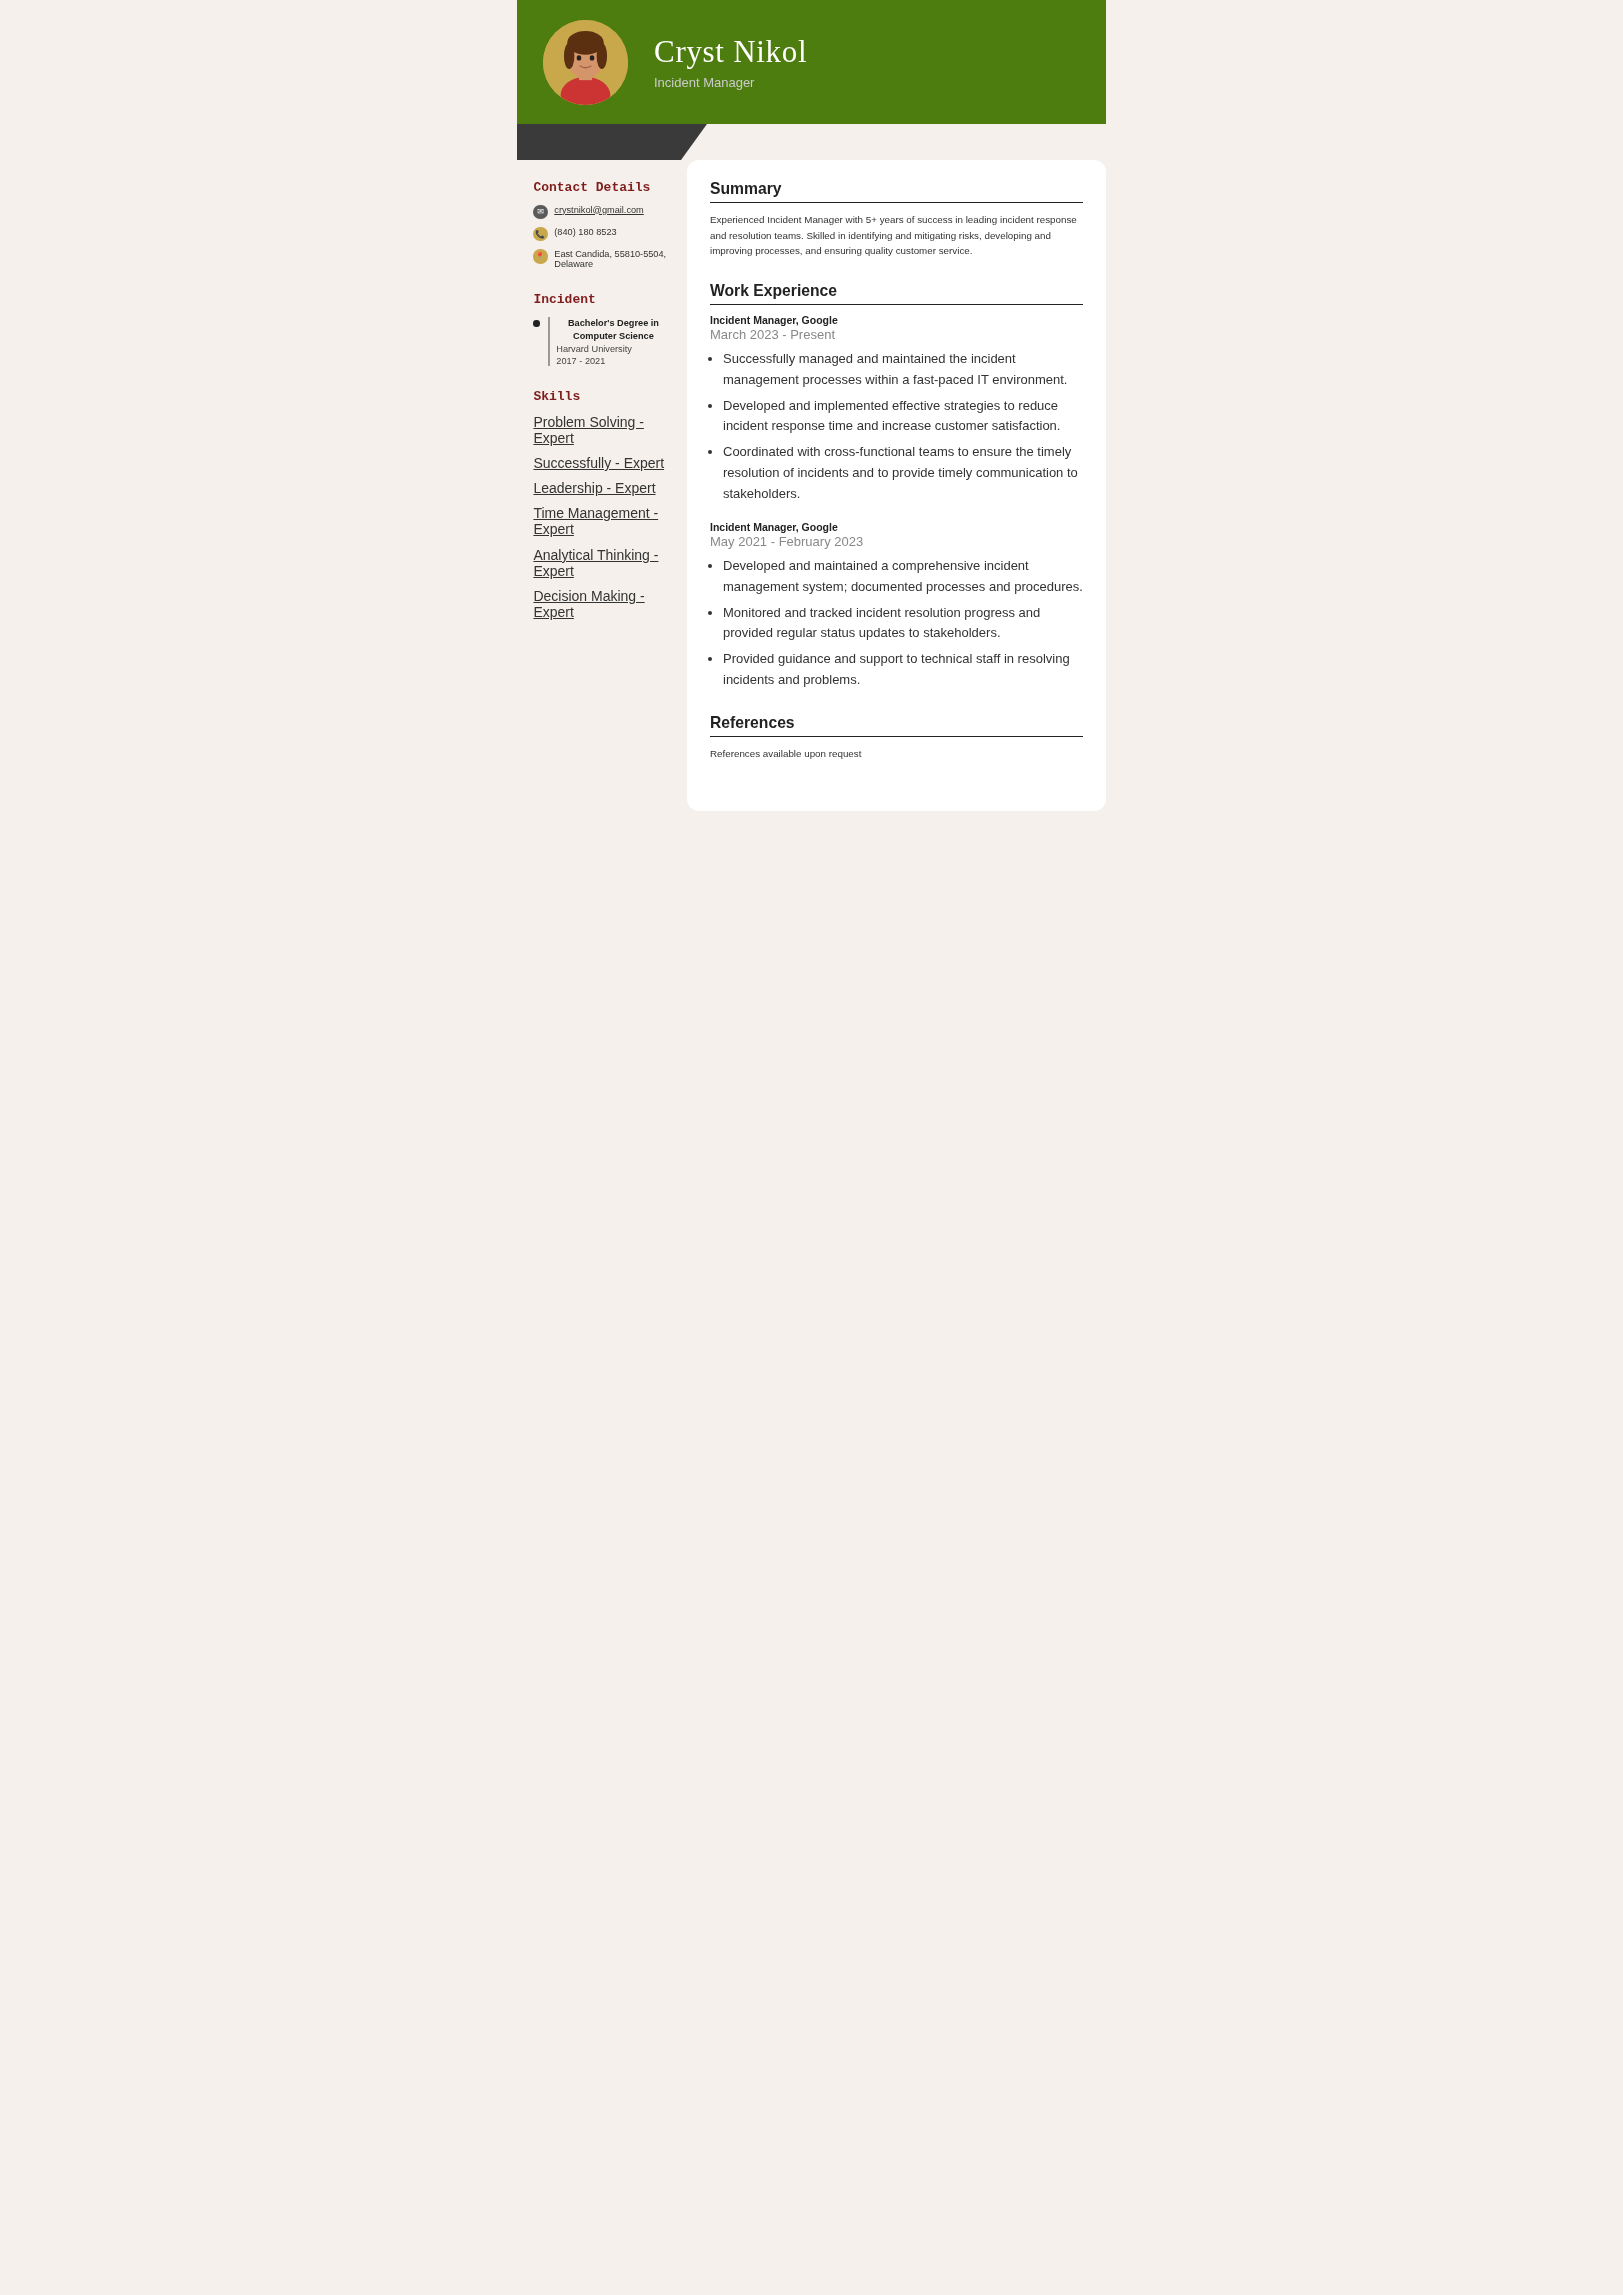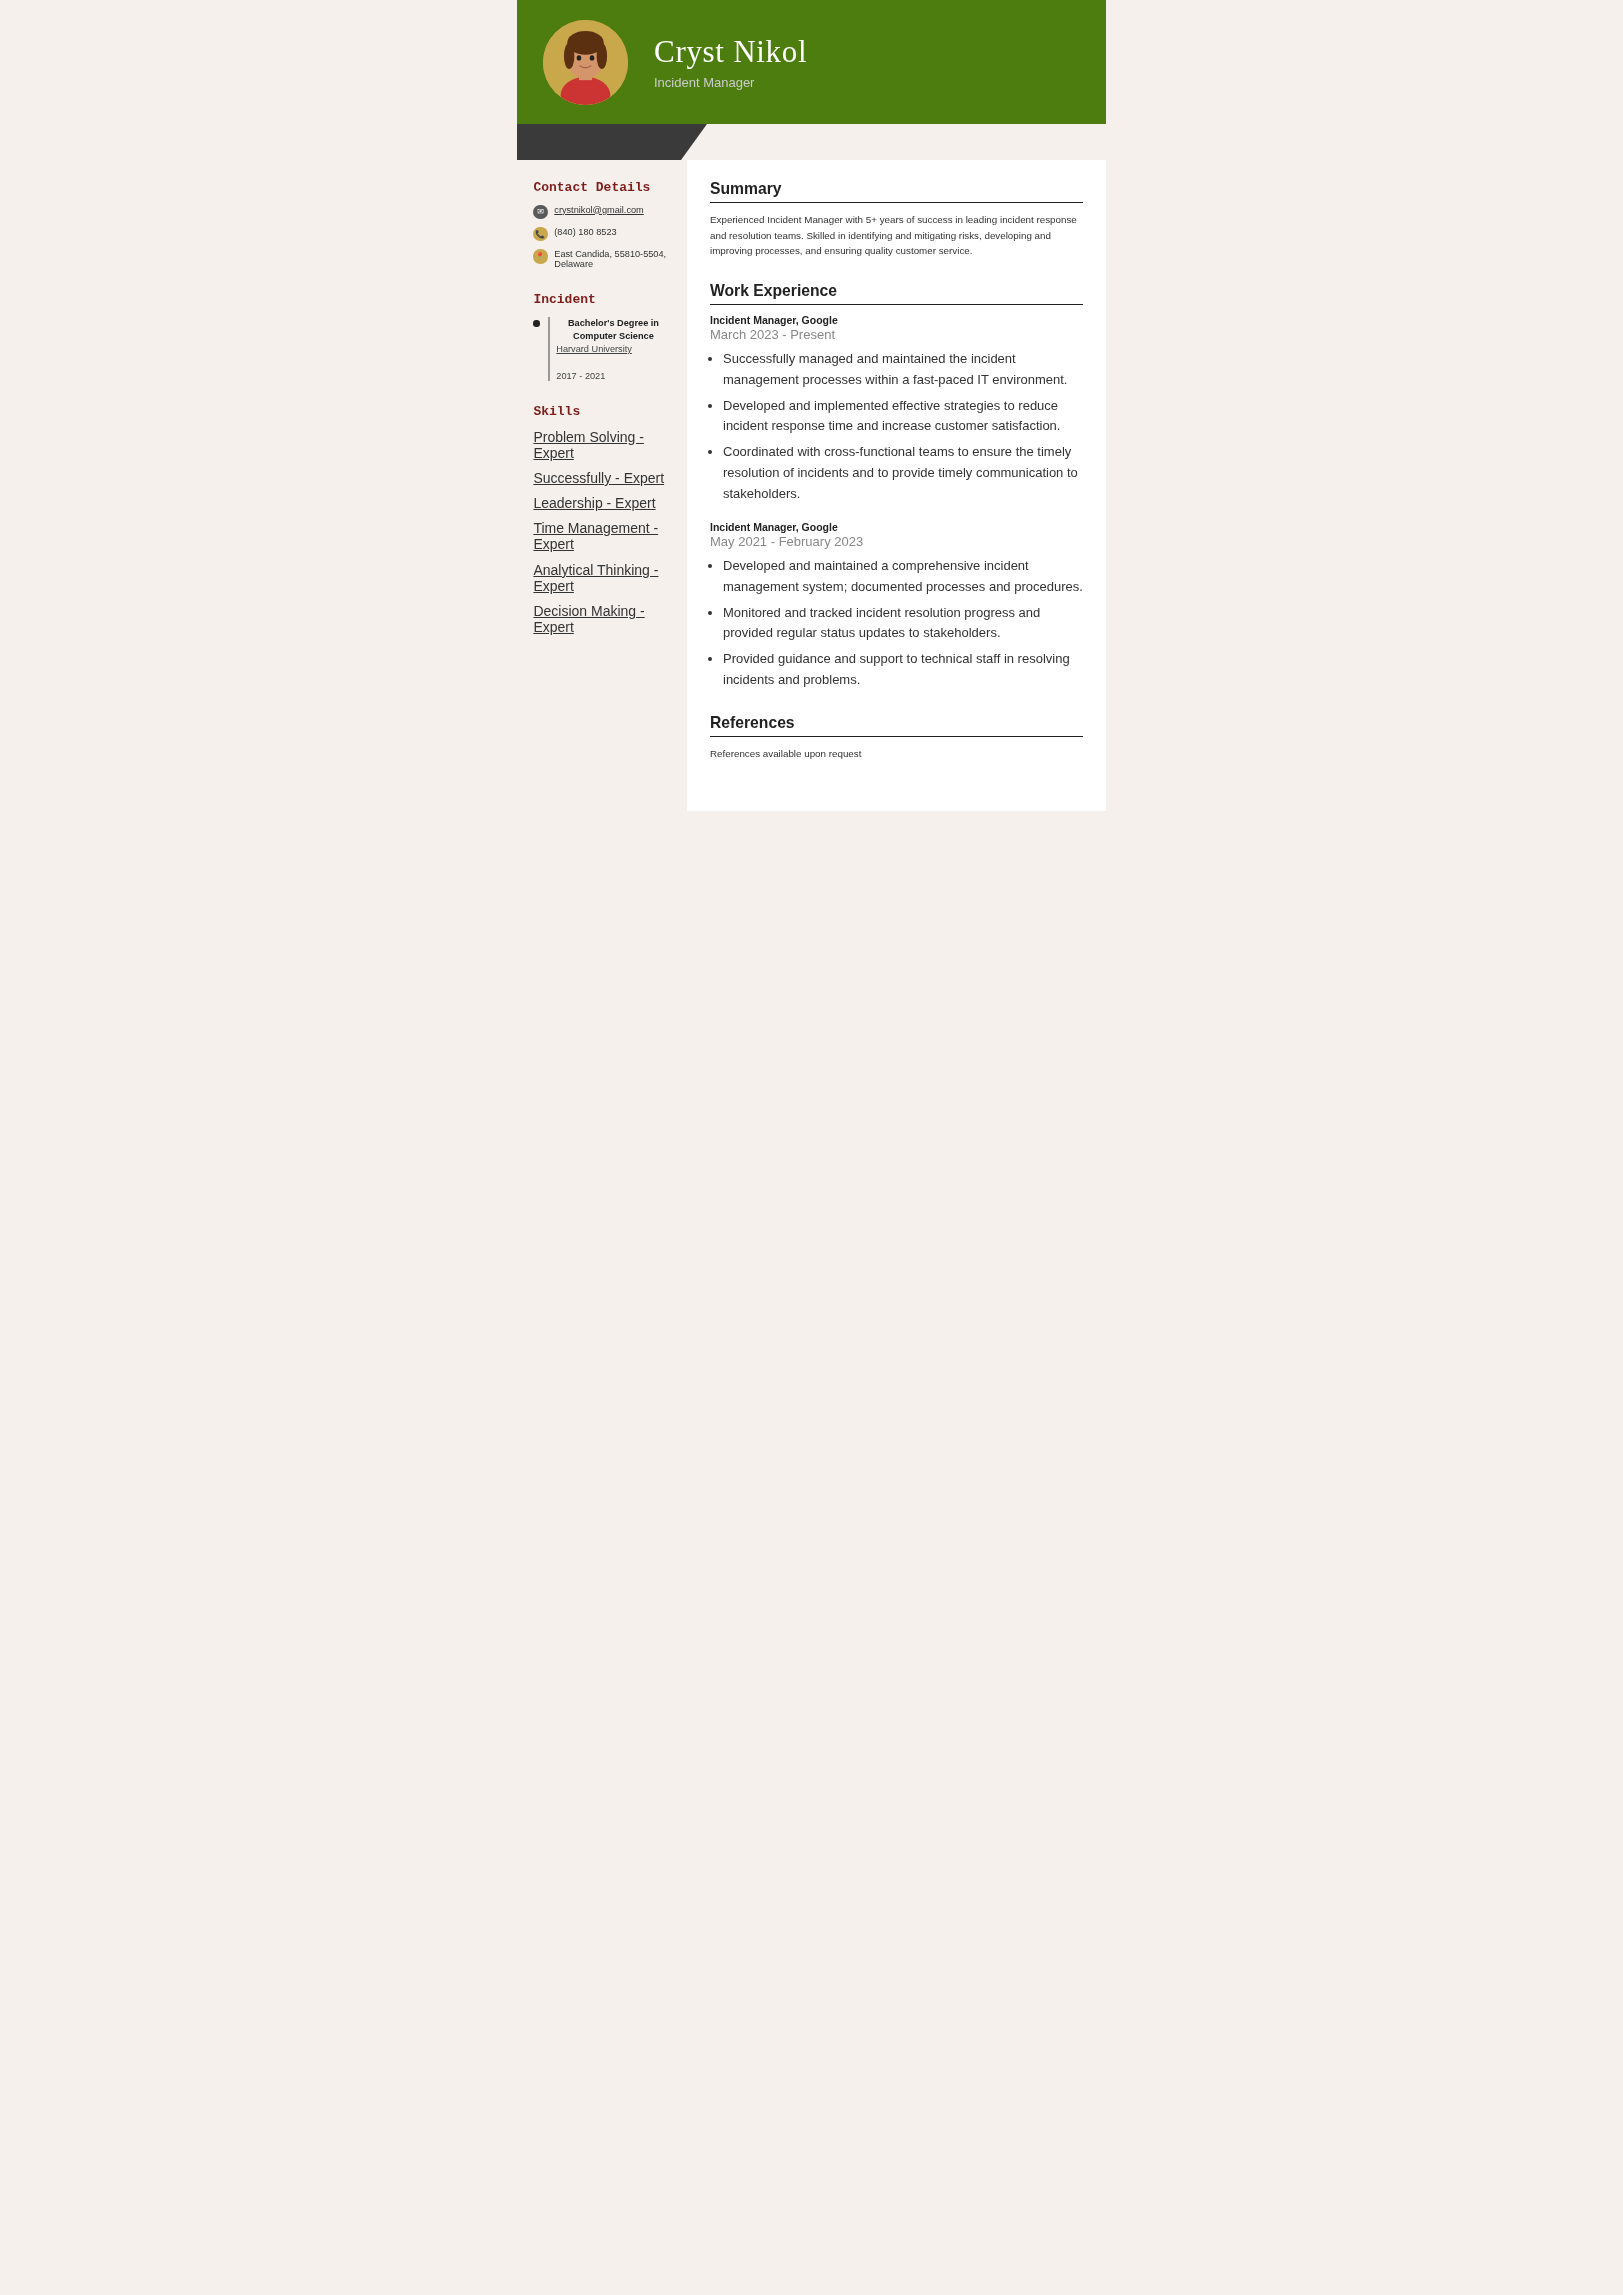"Summary" .content { border-radius: none -> 12px }
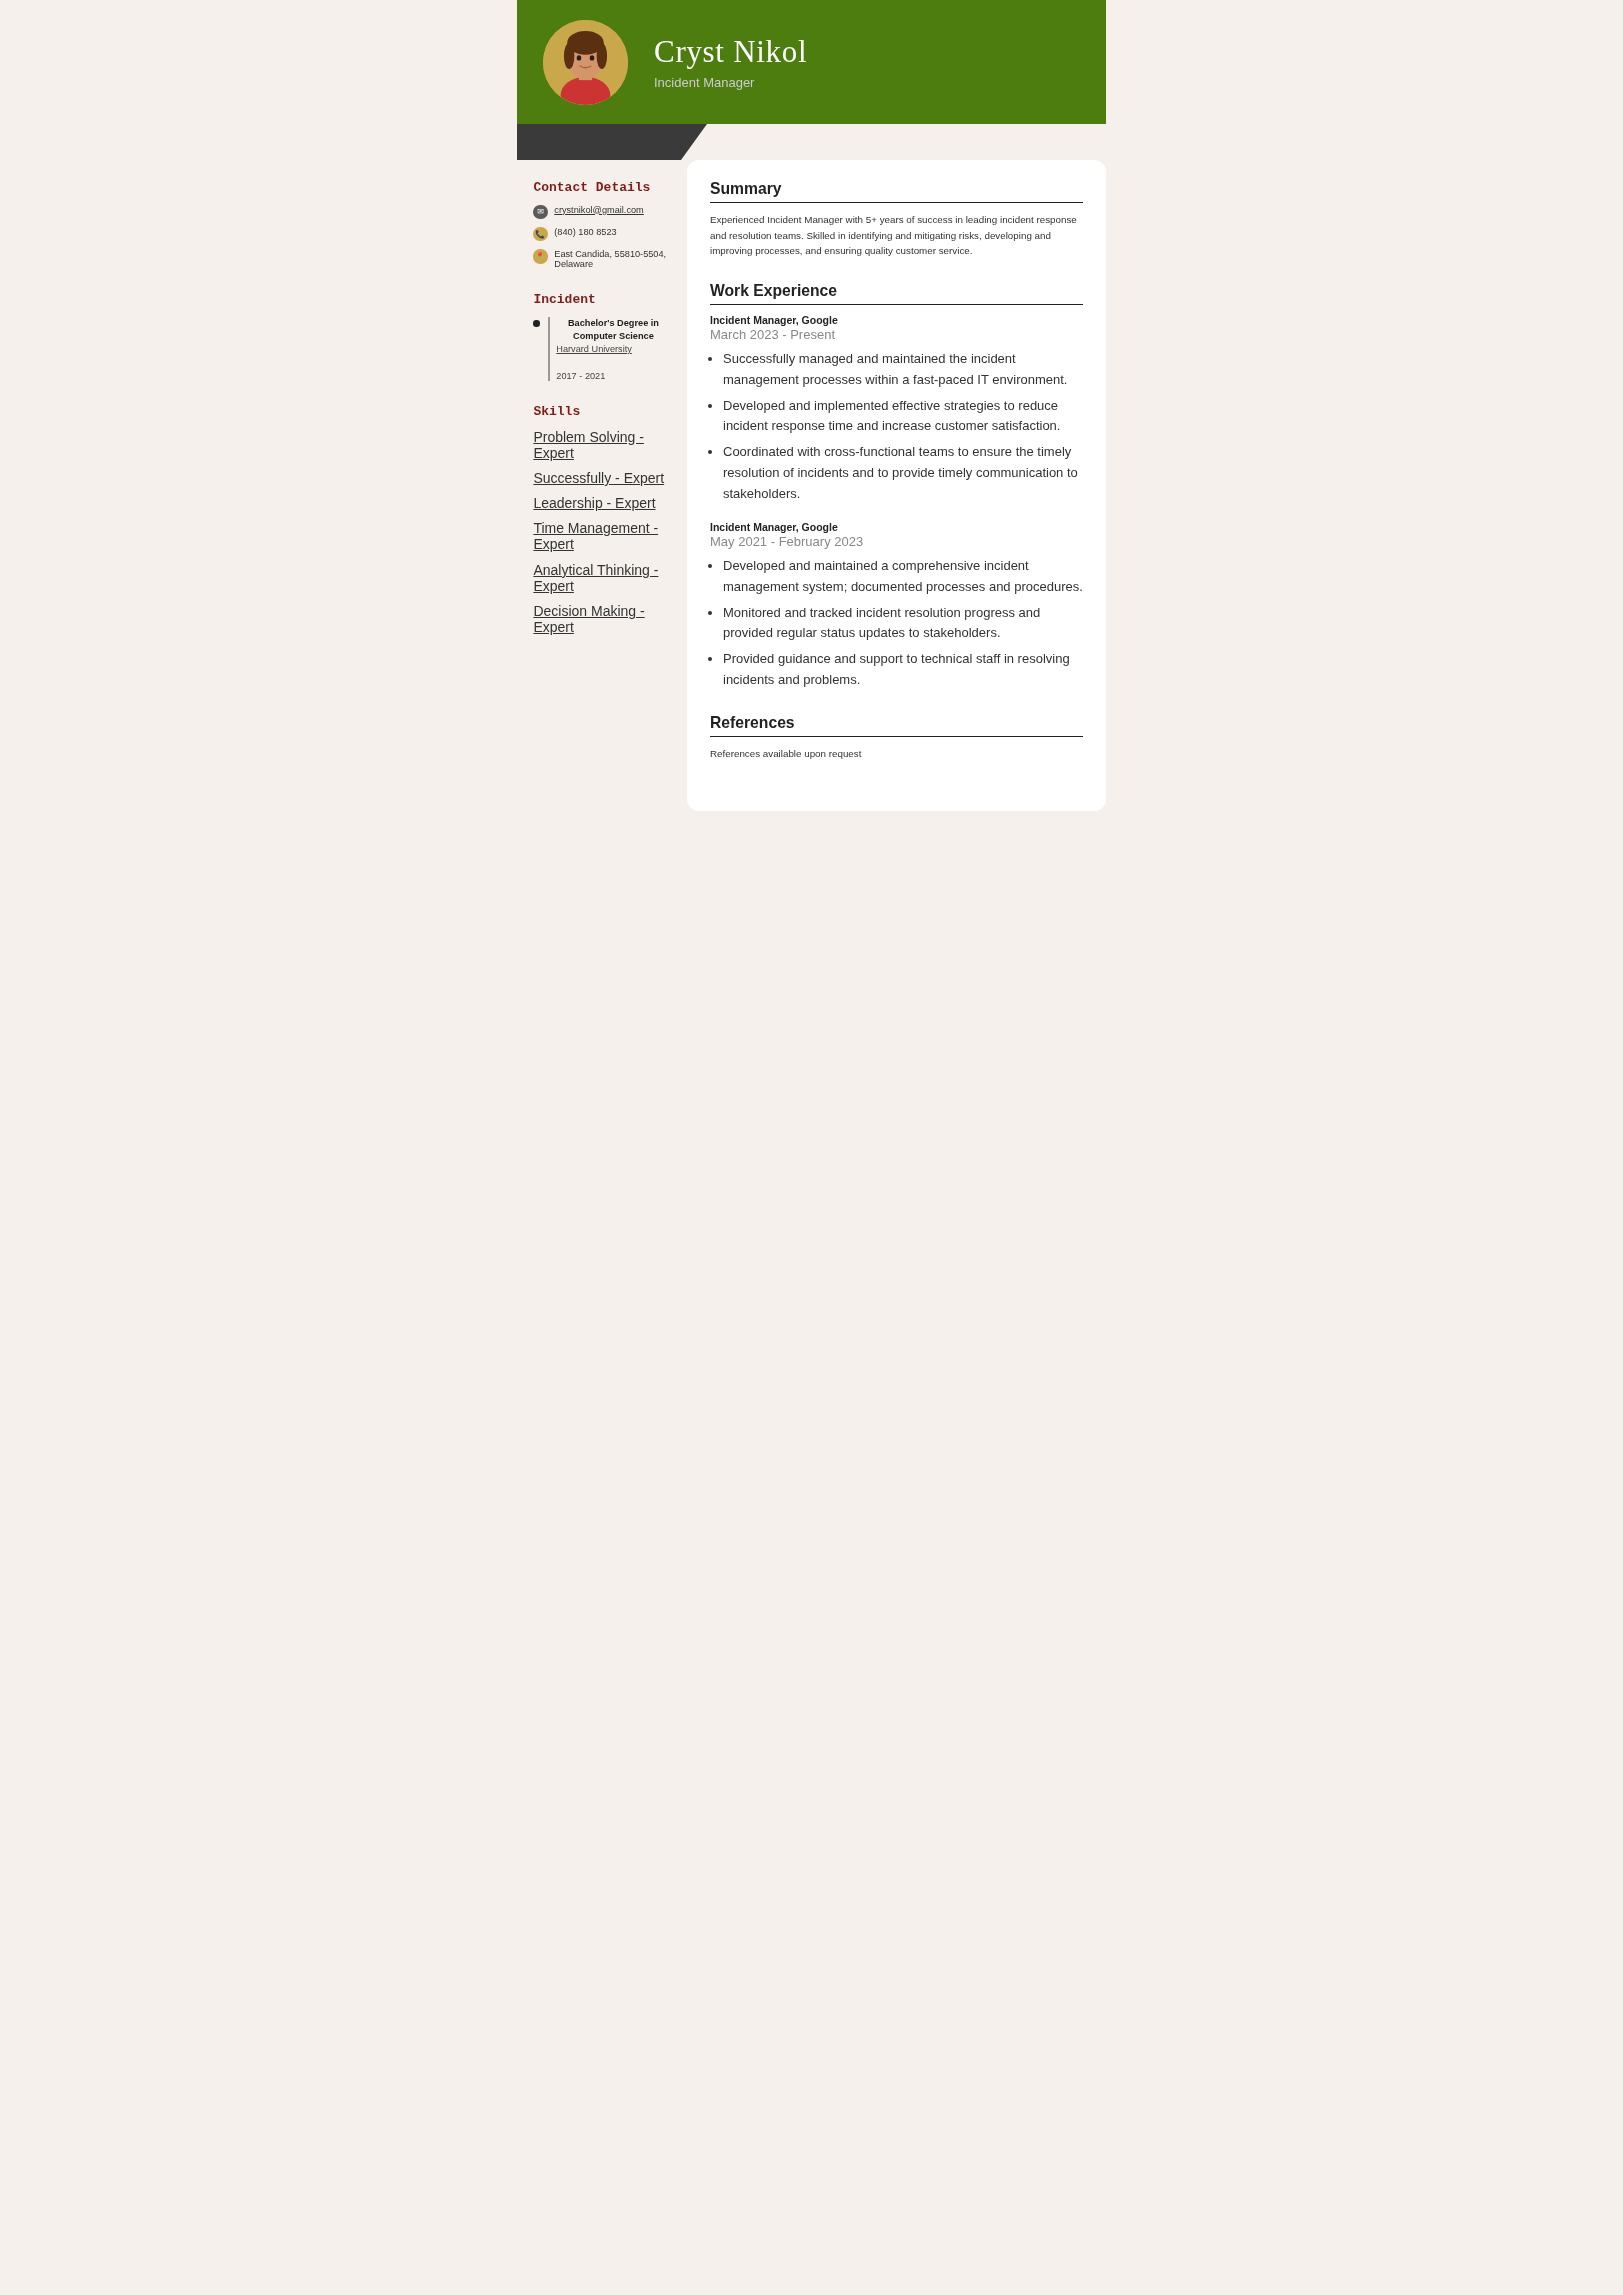"Harvard University" .edu-school { margin-bottom: 17px -> 2px; text-decoration: underline -> none }
